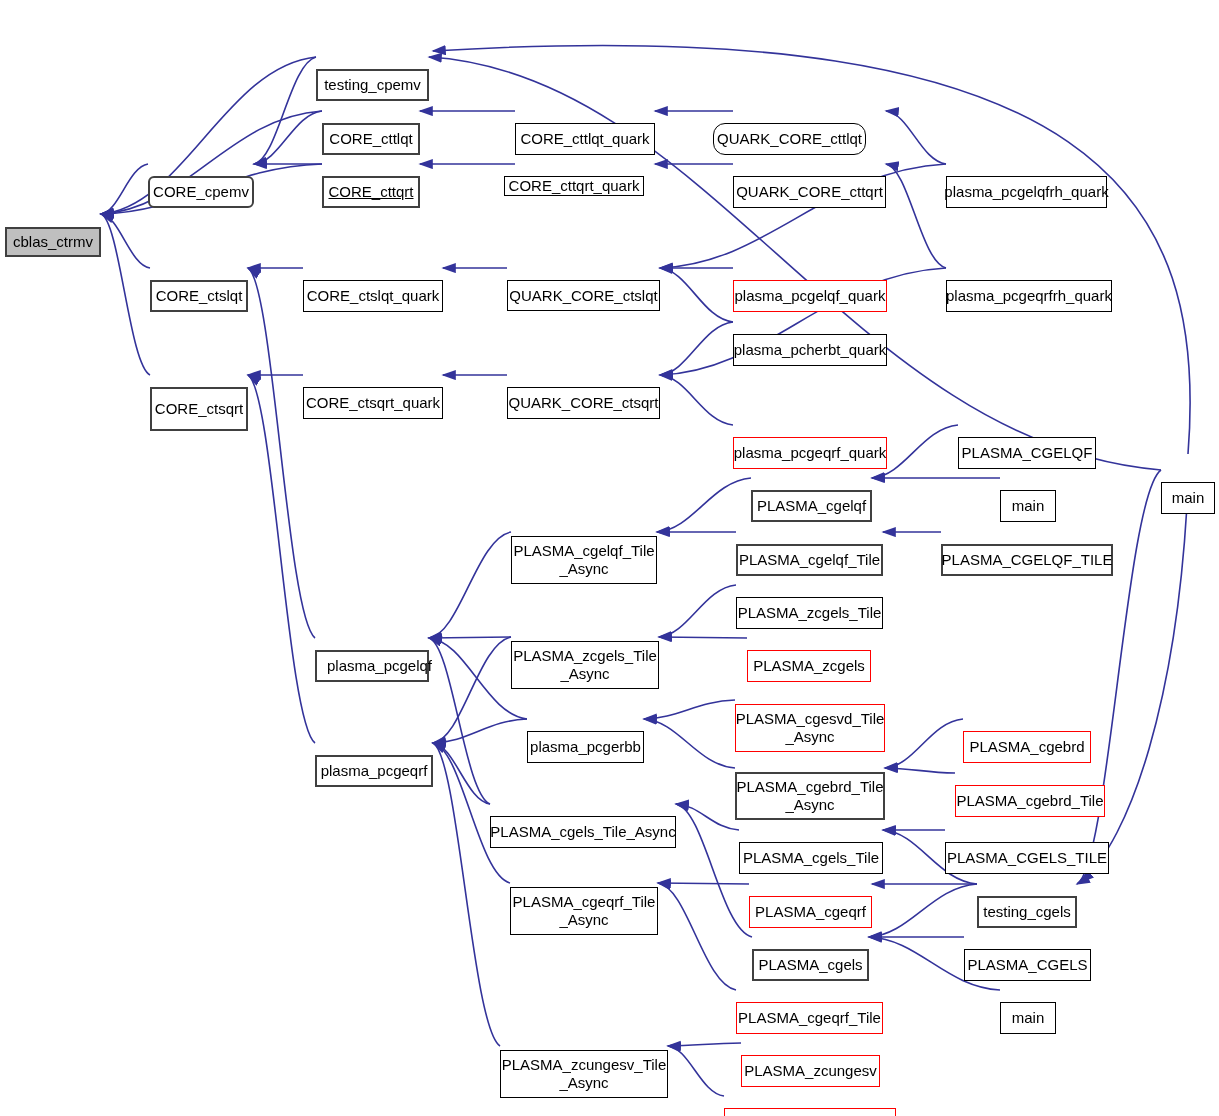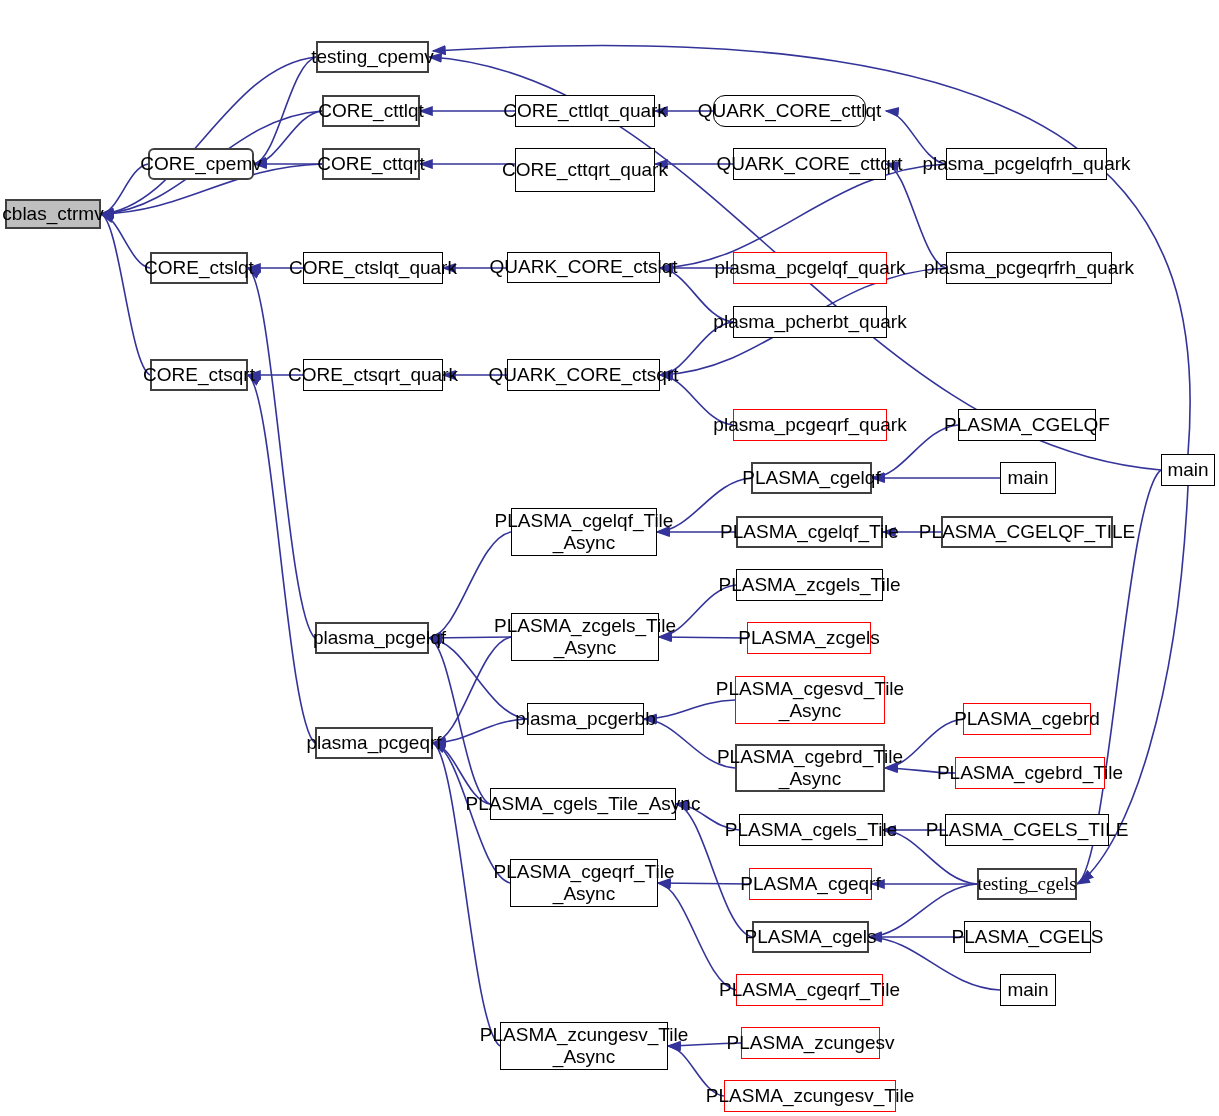"testing_cpemv" .node { font-size: 19px -> 15px; margin-top: none -> 28px }
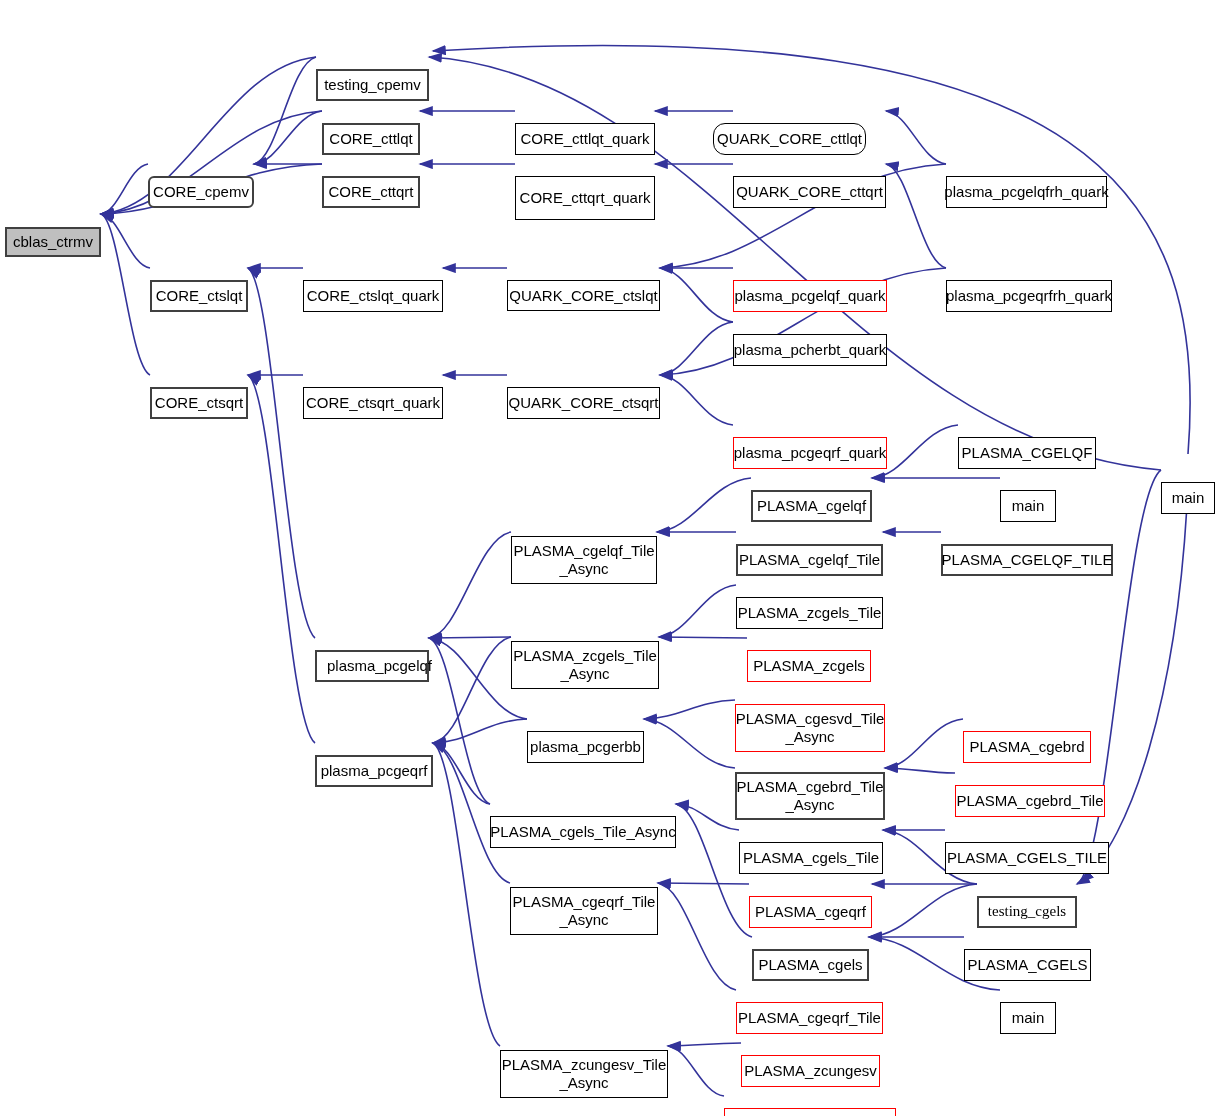"CORE_cttqrt" div.node { text-decoration: none -> underline }
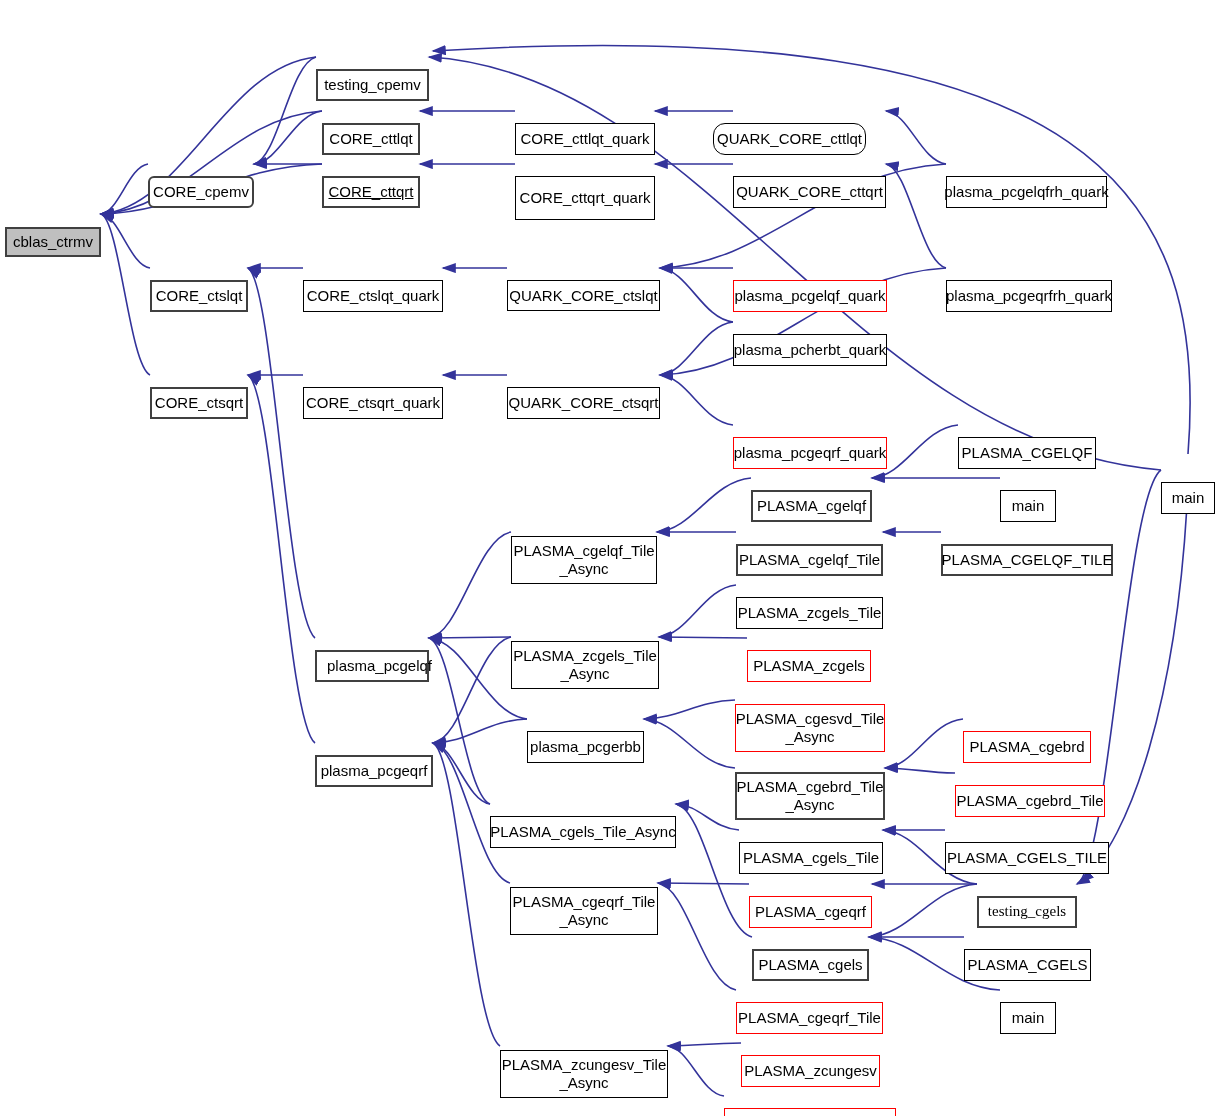"CORE_cttqrt_quark" div.node { height: 44px -> 20px; left: 515px -> 504px }
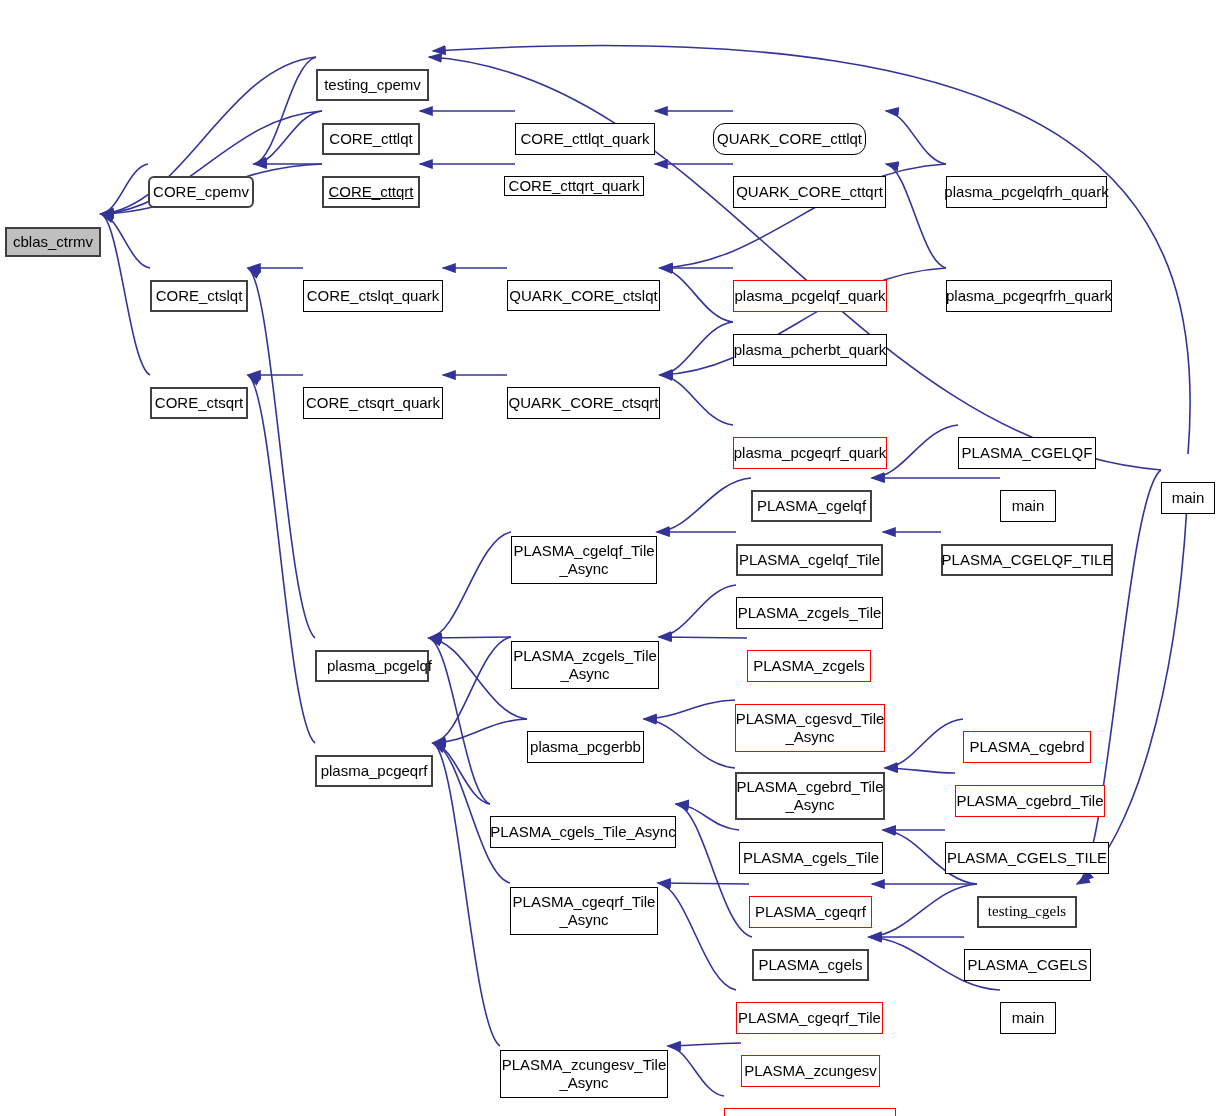"CORE_ctsqrt" div.node { height: 32px -> 44px }
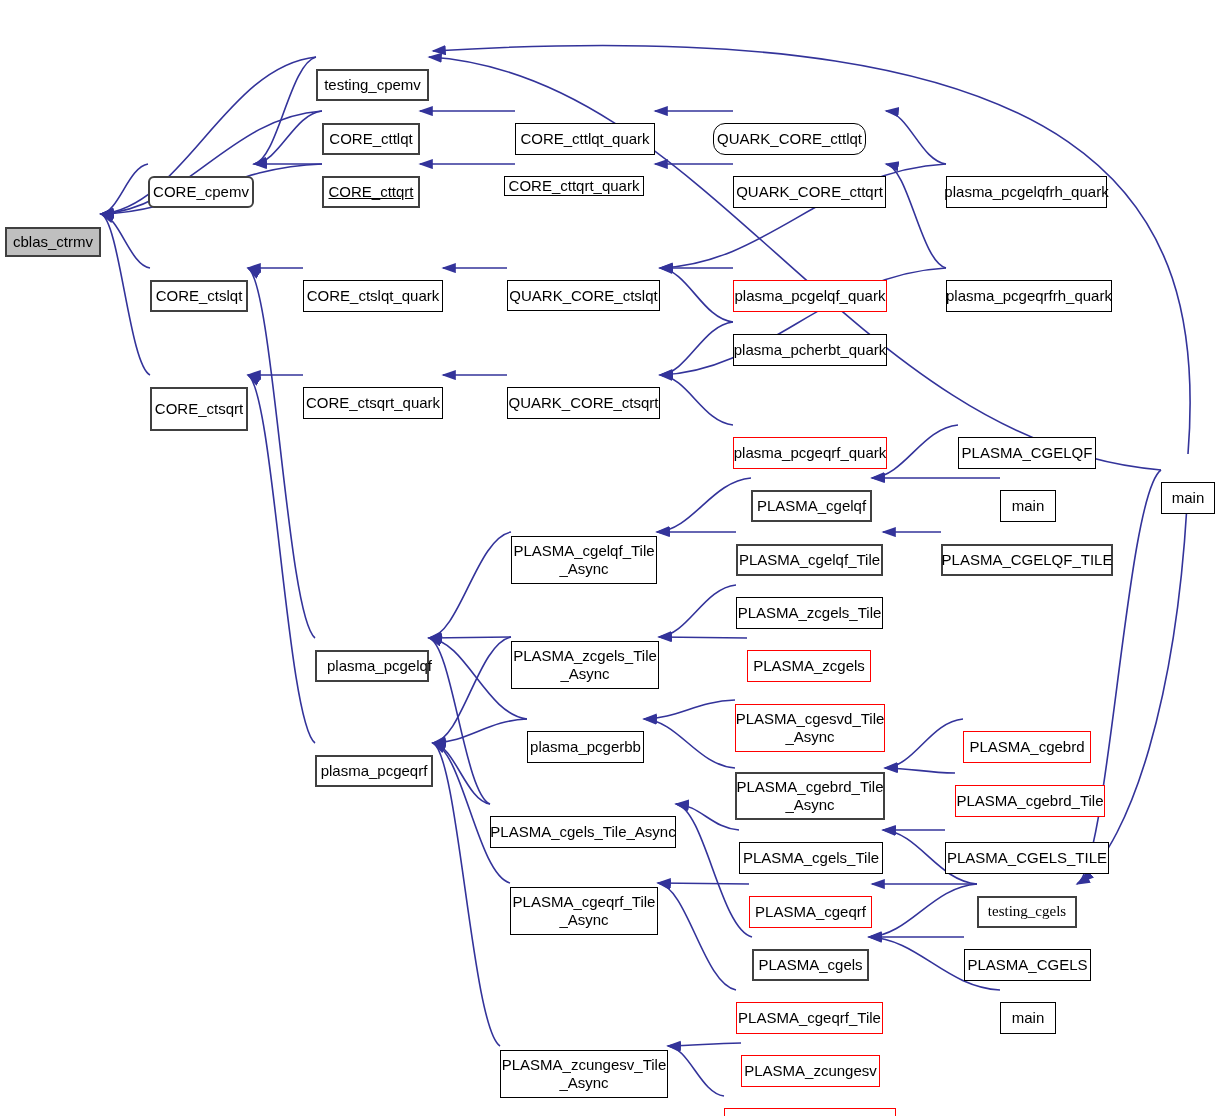"testing_cgels" div.node { font-family: Liberation Serif, serif -> none }
